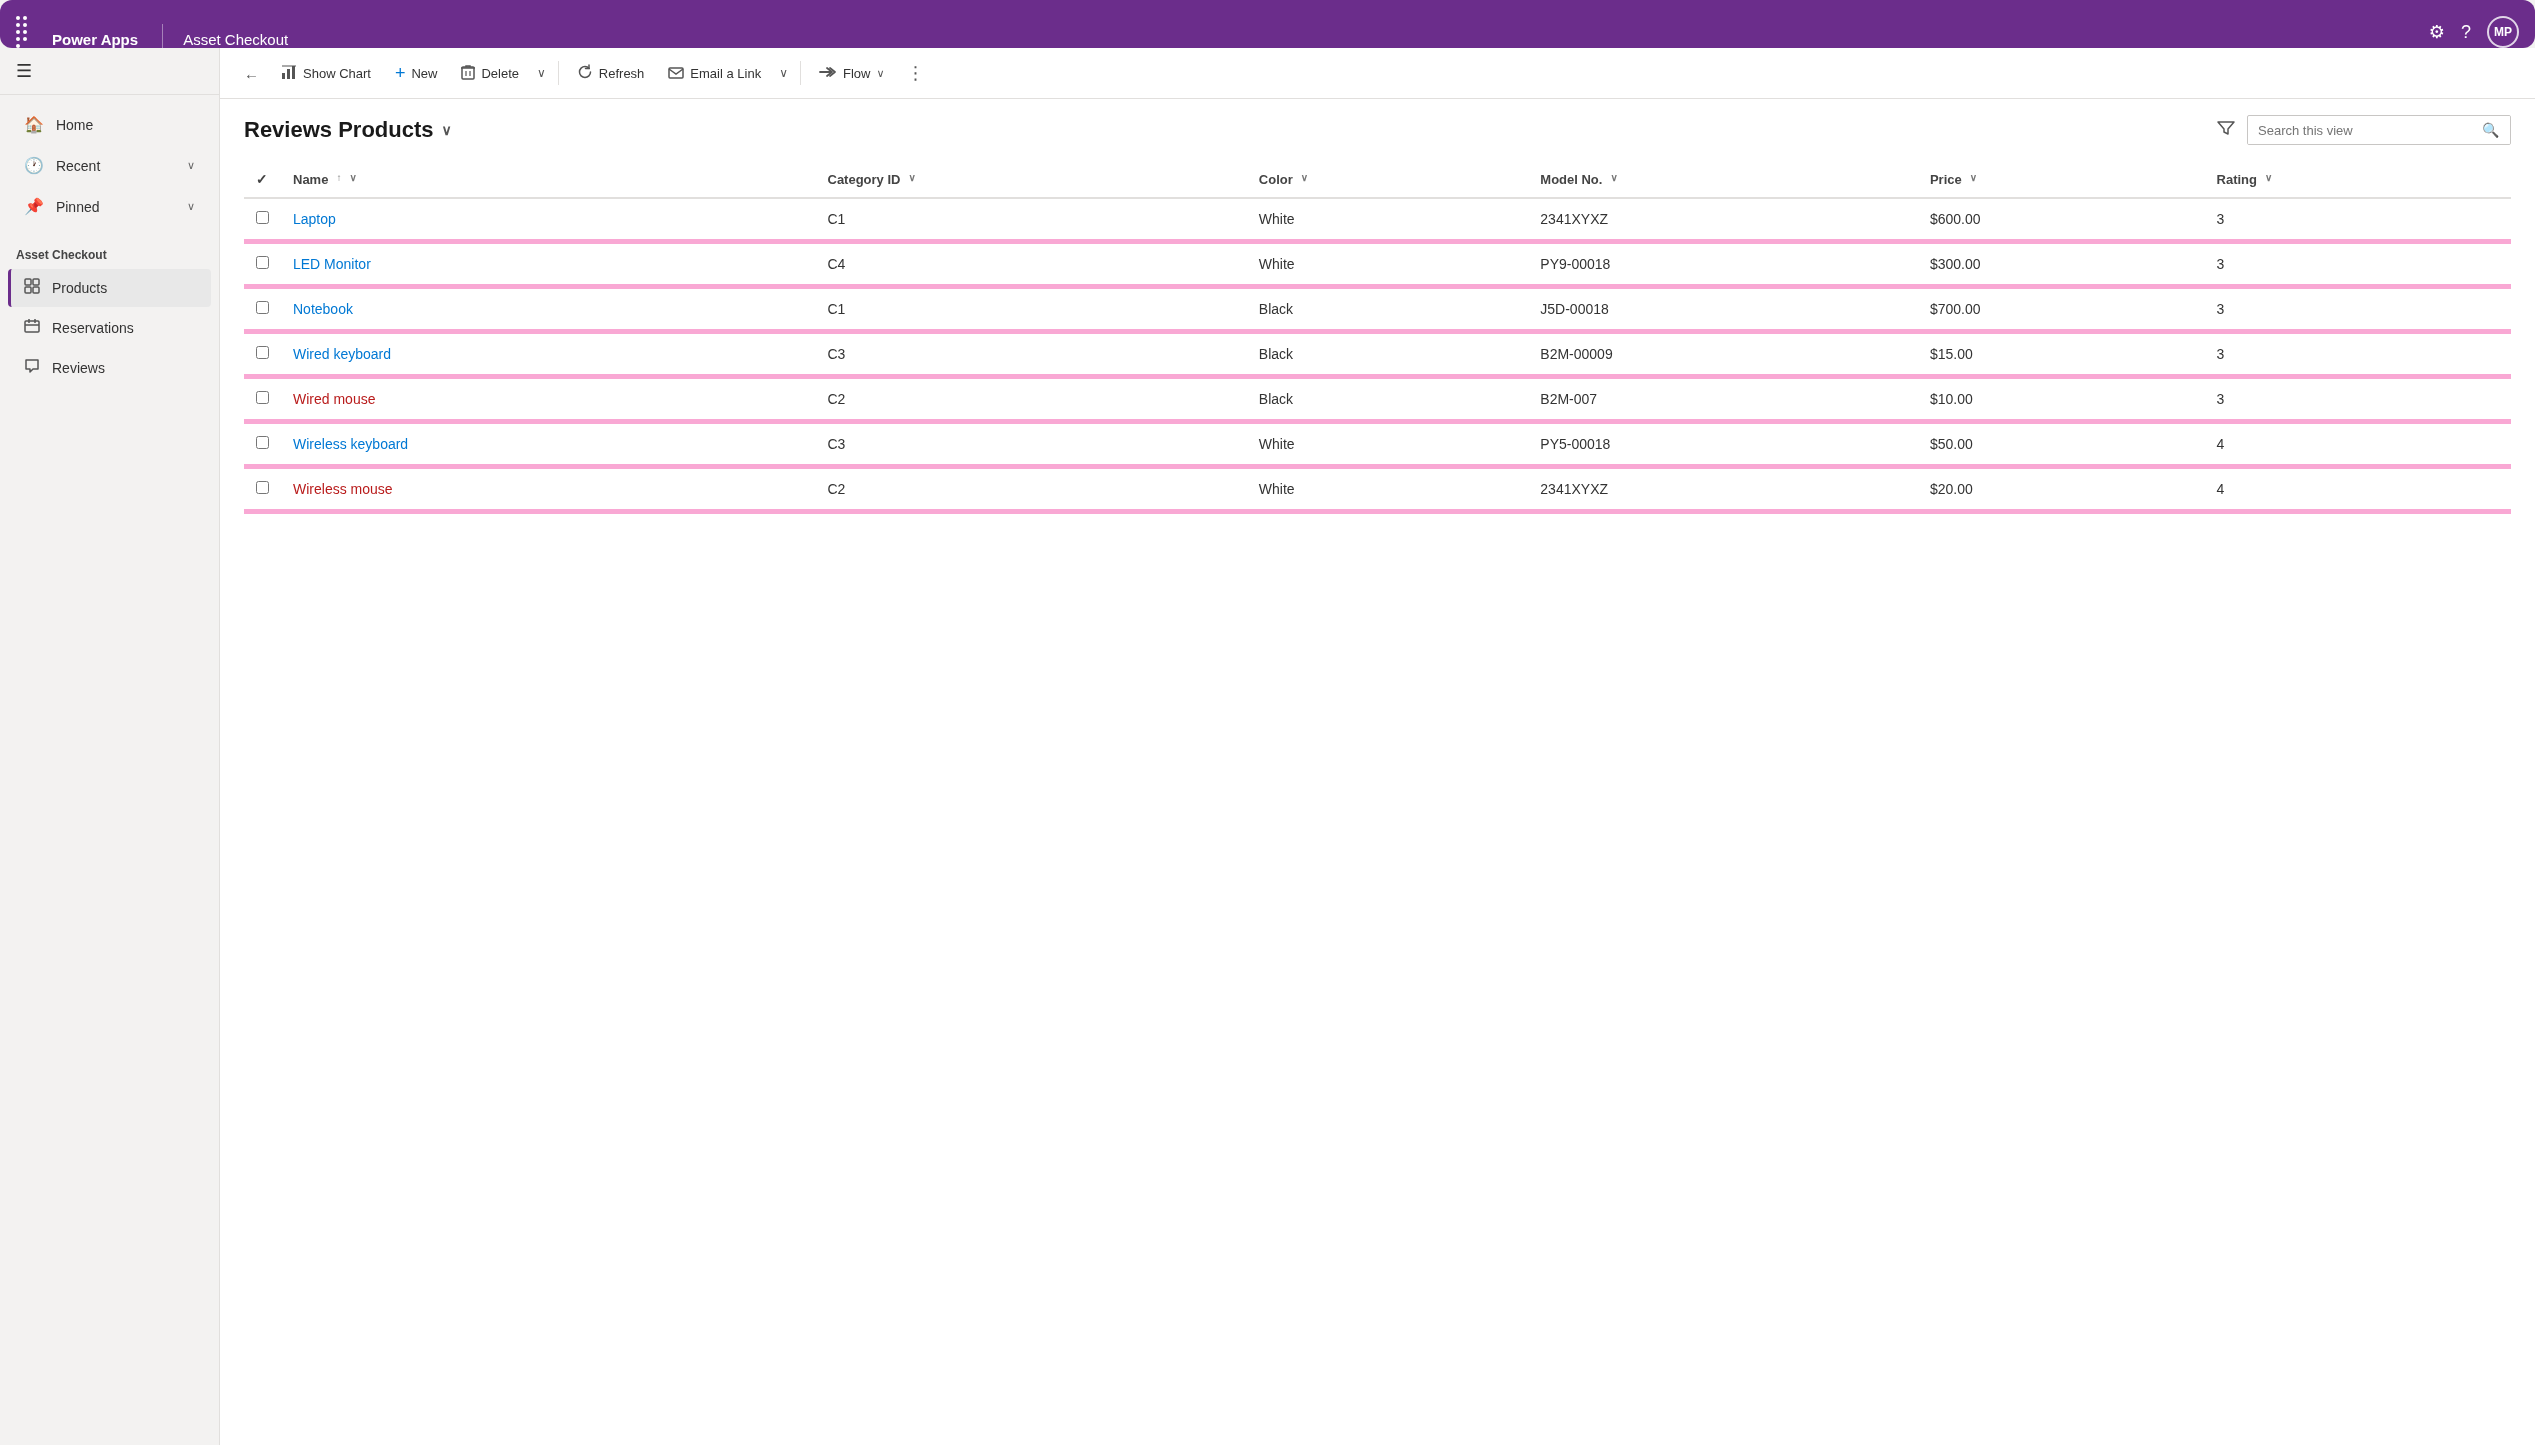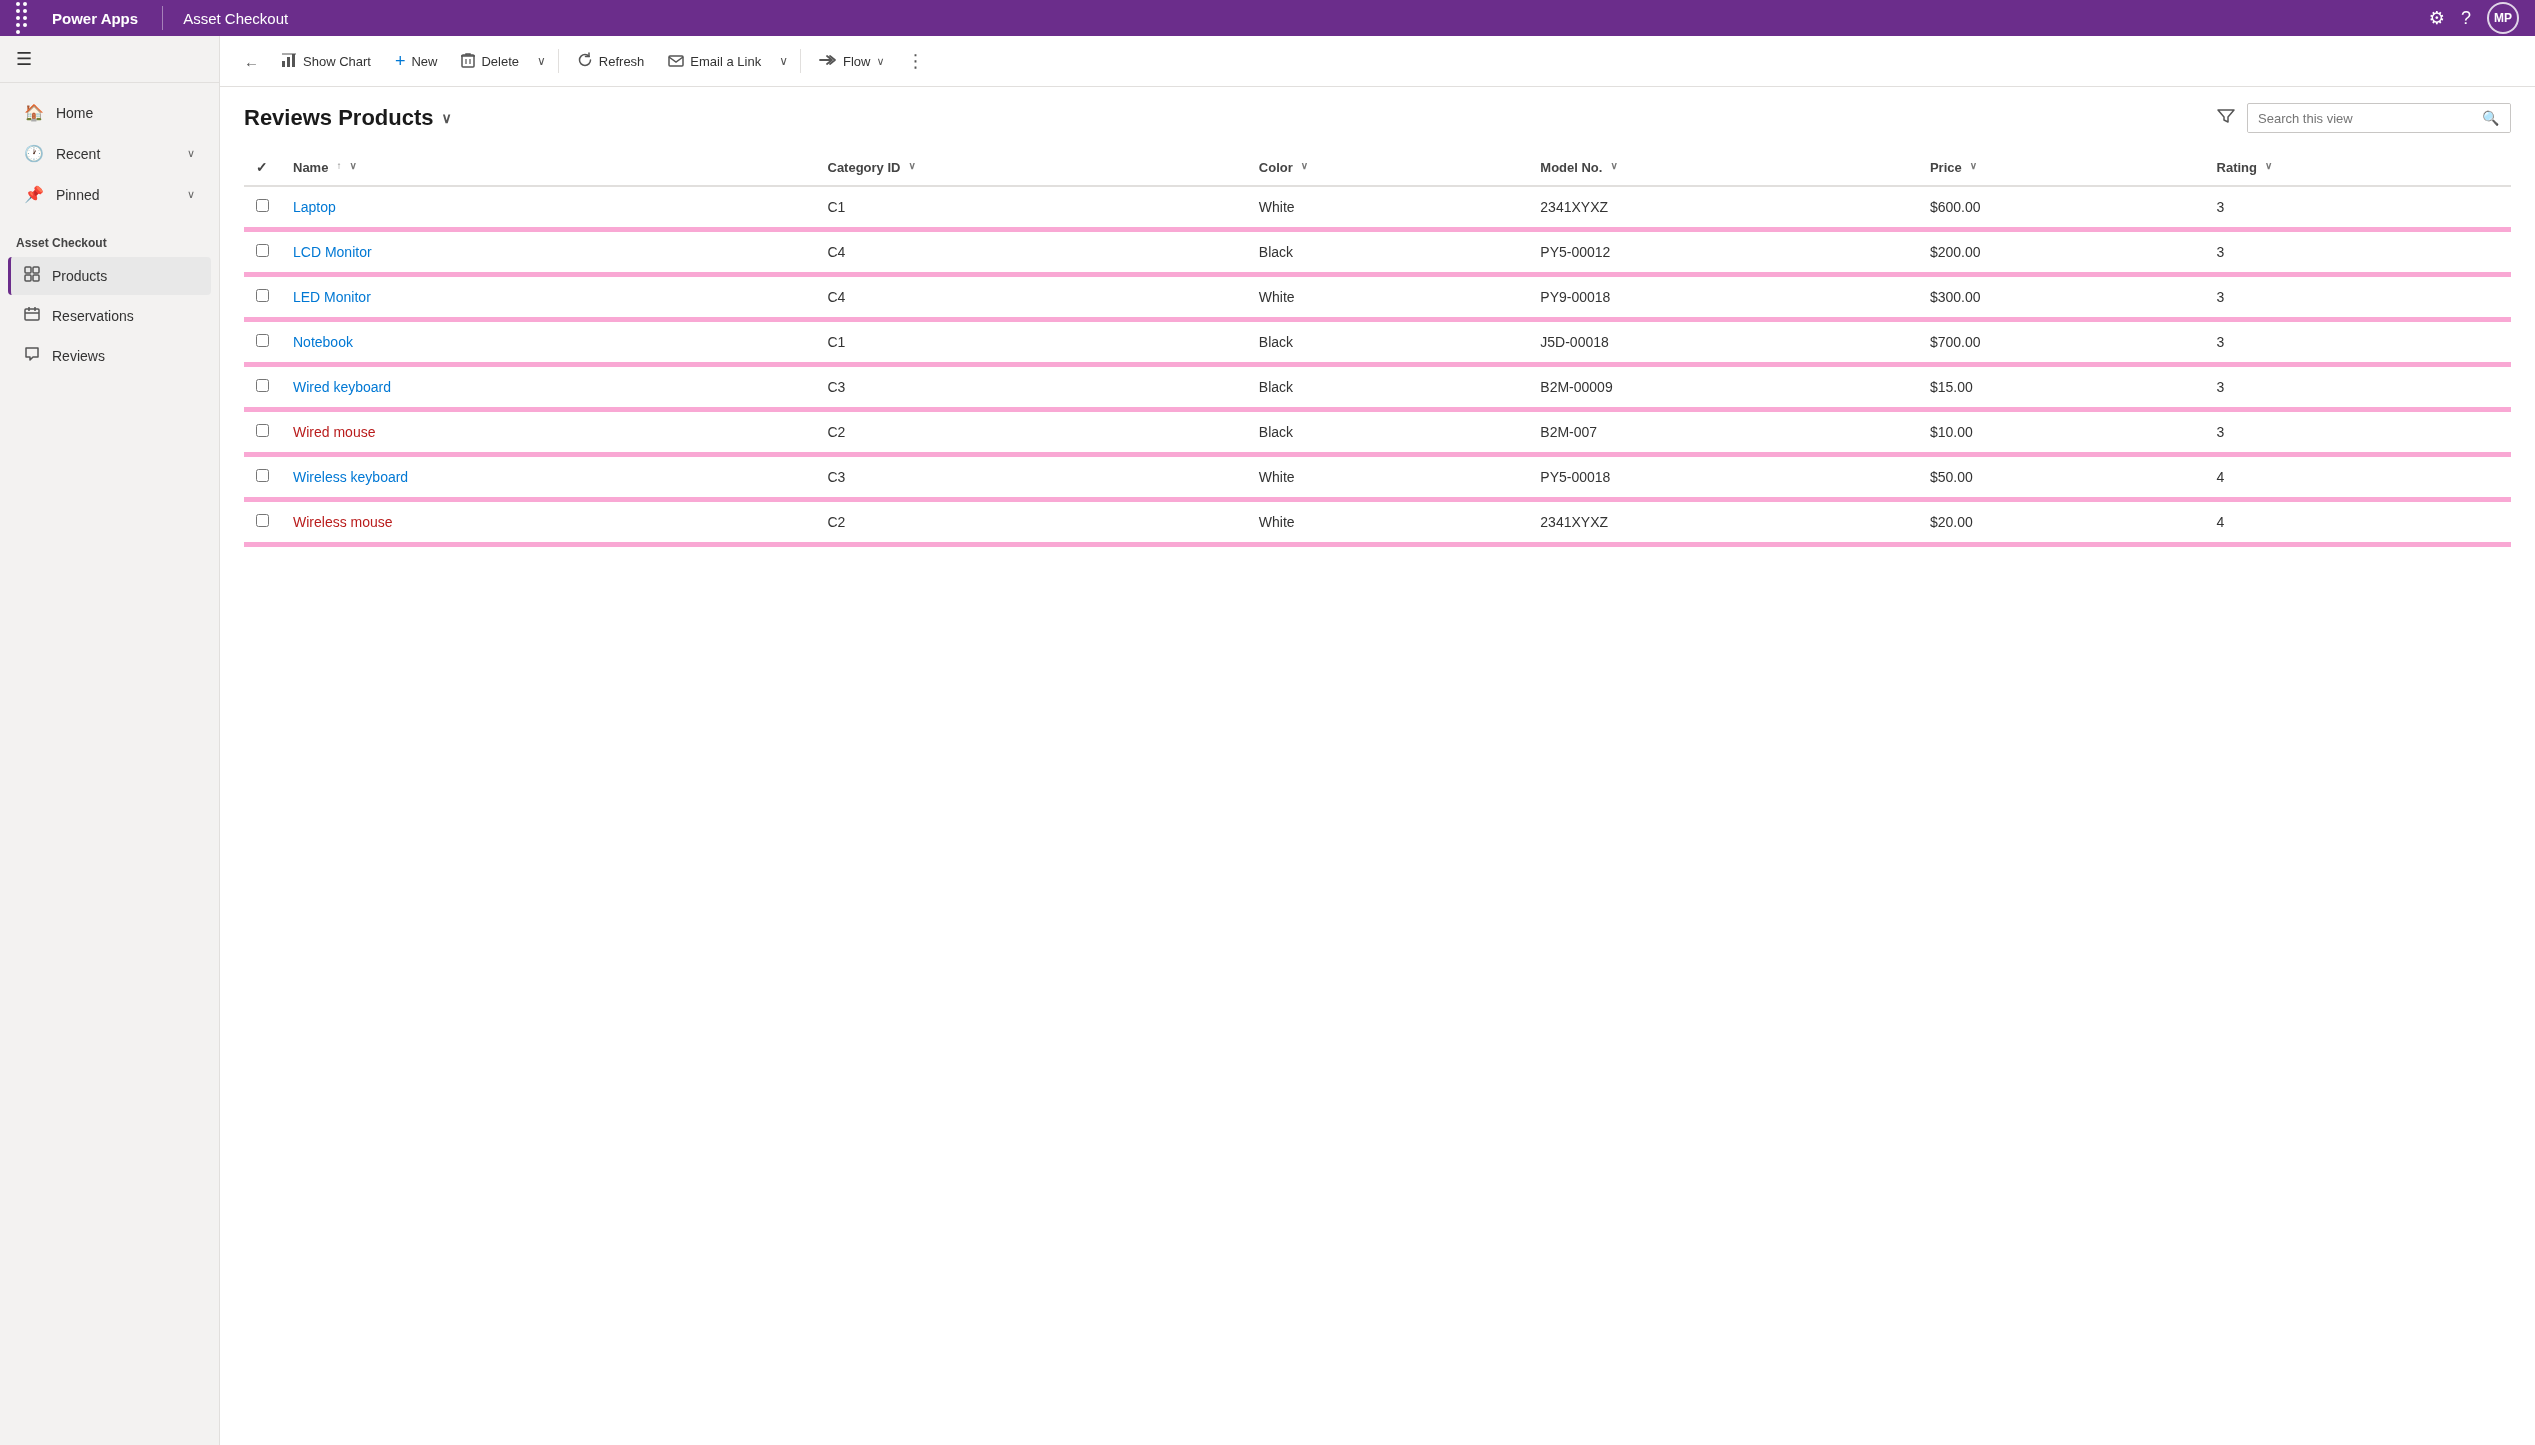"Power Apps" .top-bar { align-items: center -> flex-end; border-radius: none -> 12px; height: 36px -> 48px }
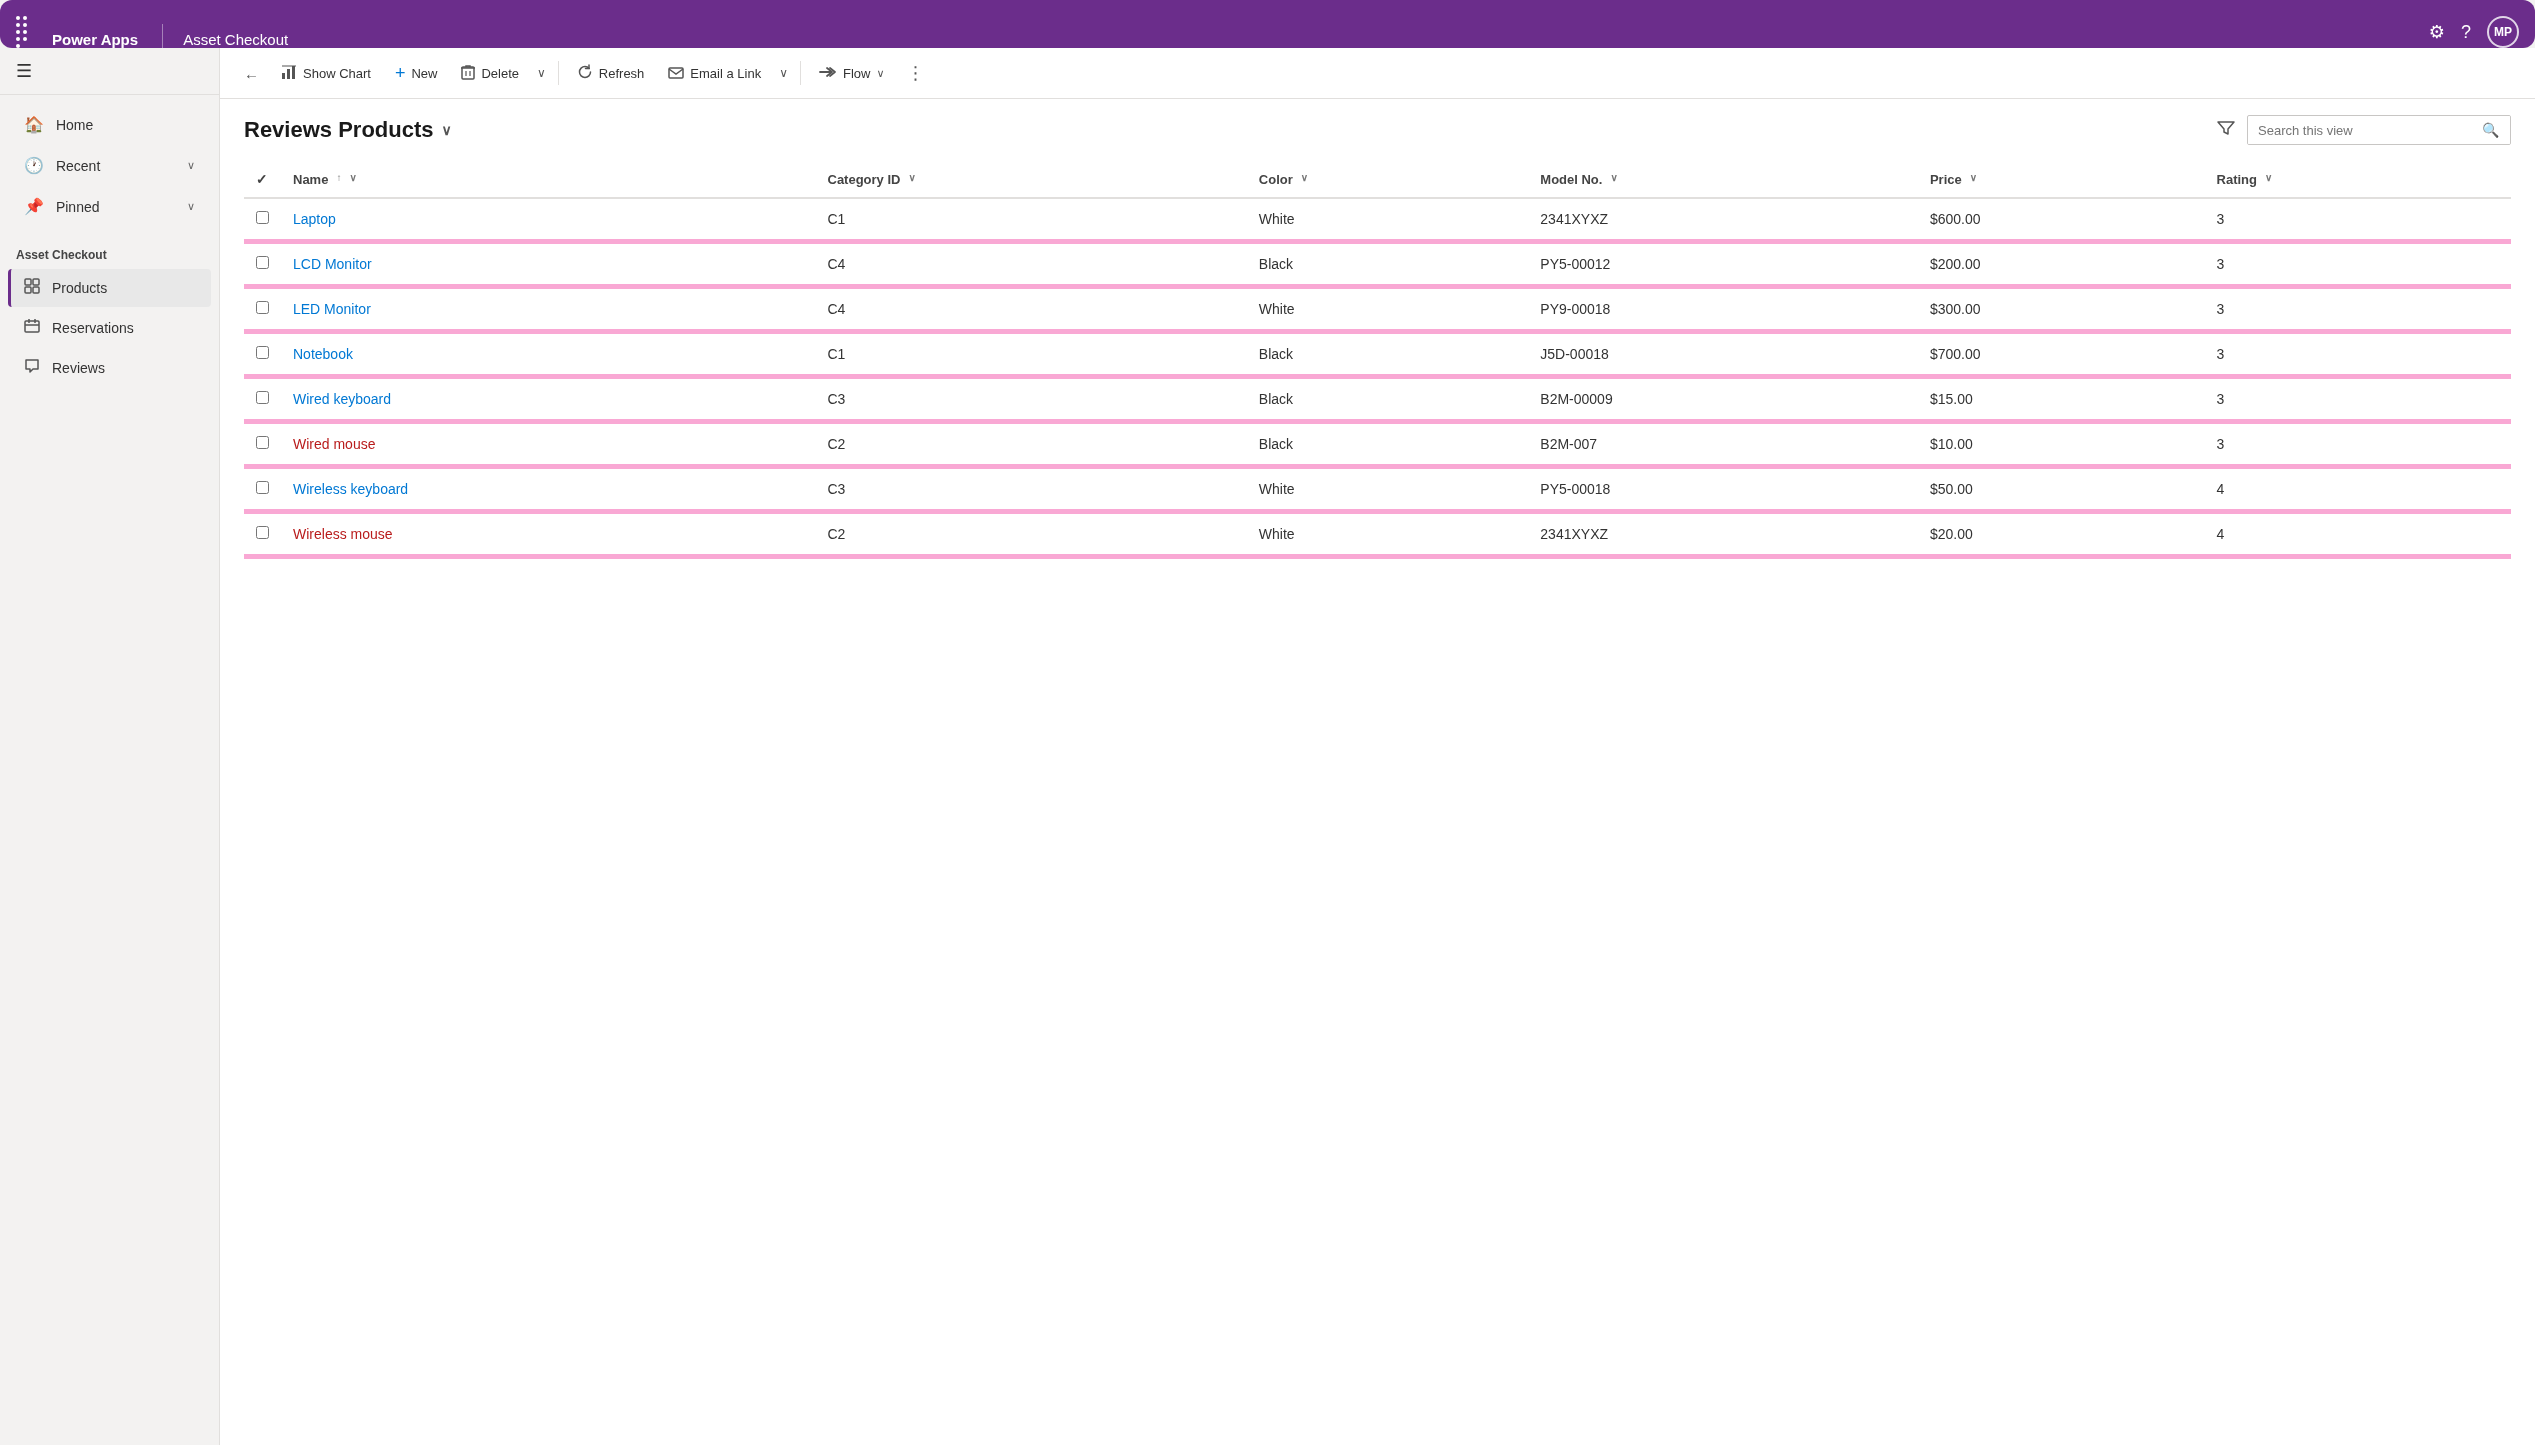"LCD Monitor" tr { html: <tr> <td> <input> </td> <td> <a>LCD Monitor</a> </td> <td>C4</td> <td>Black</td> <td>PY5-00012</td> <td>$200.00</td> <td>3</td> </tr> -> none }
